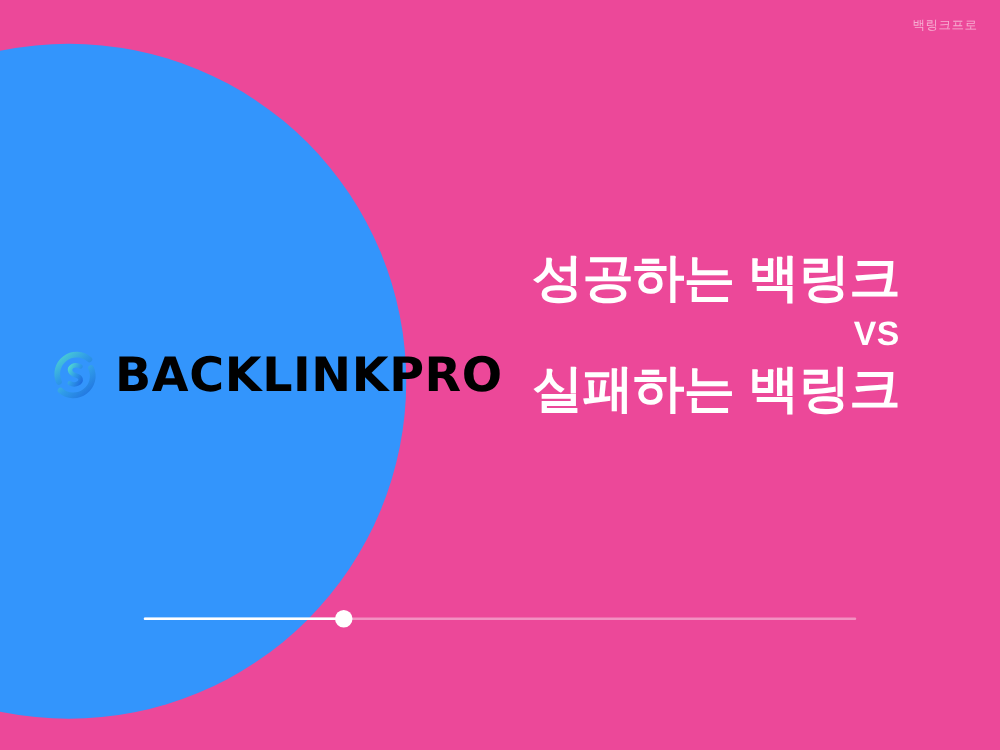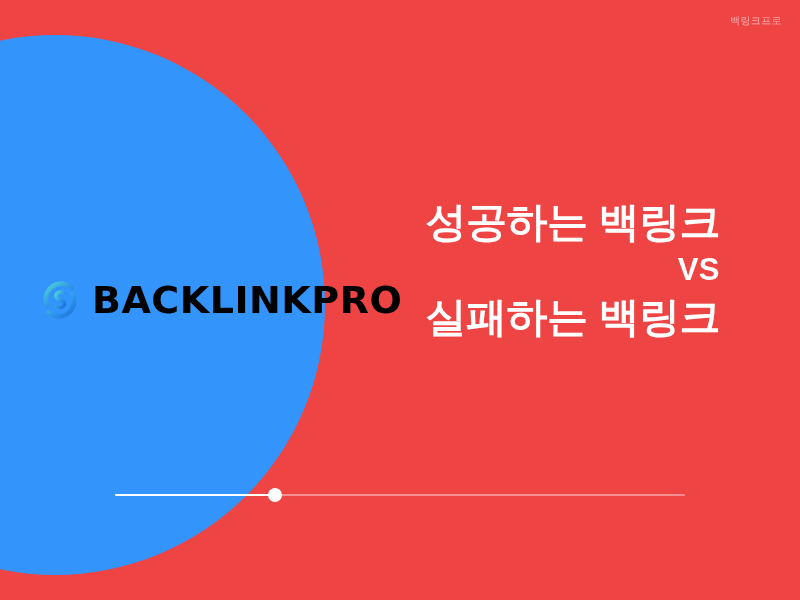"백링크프로" .slide { background: #ef4444 -> #ec4899 }
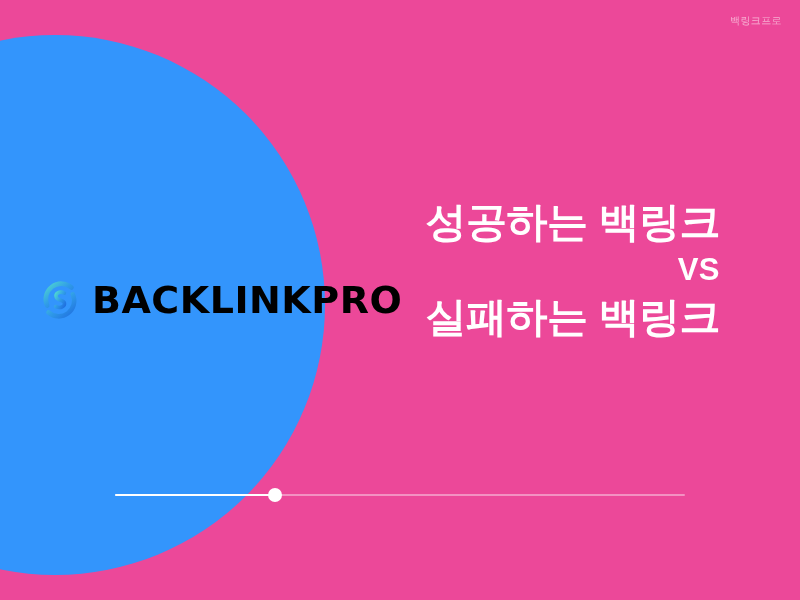"VS" .headline-vs { font-size: 31px -> 27px }
